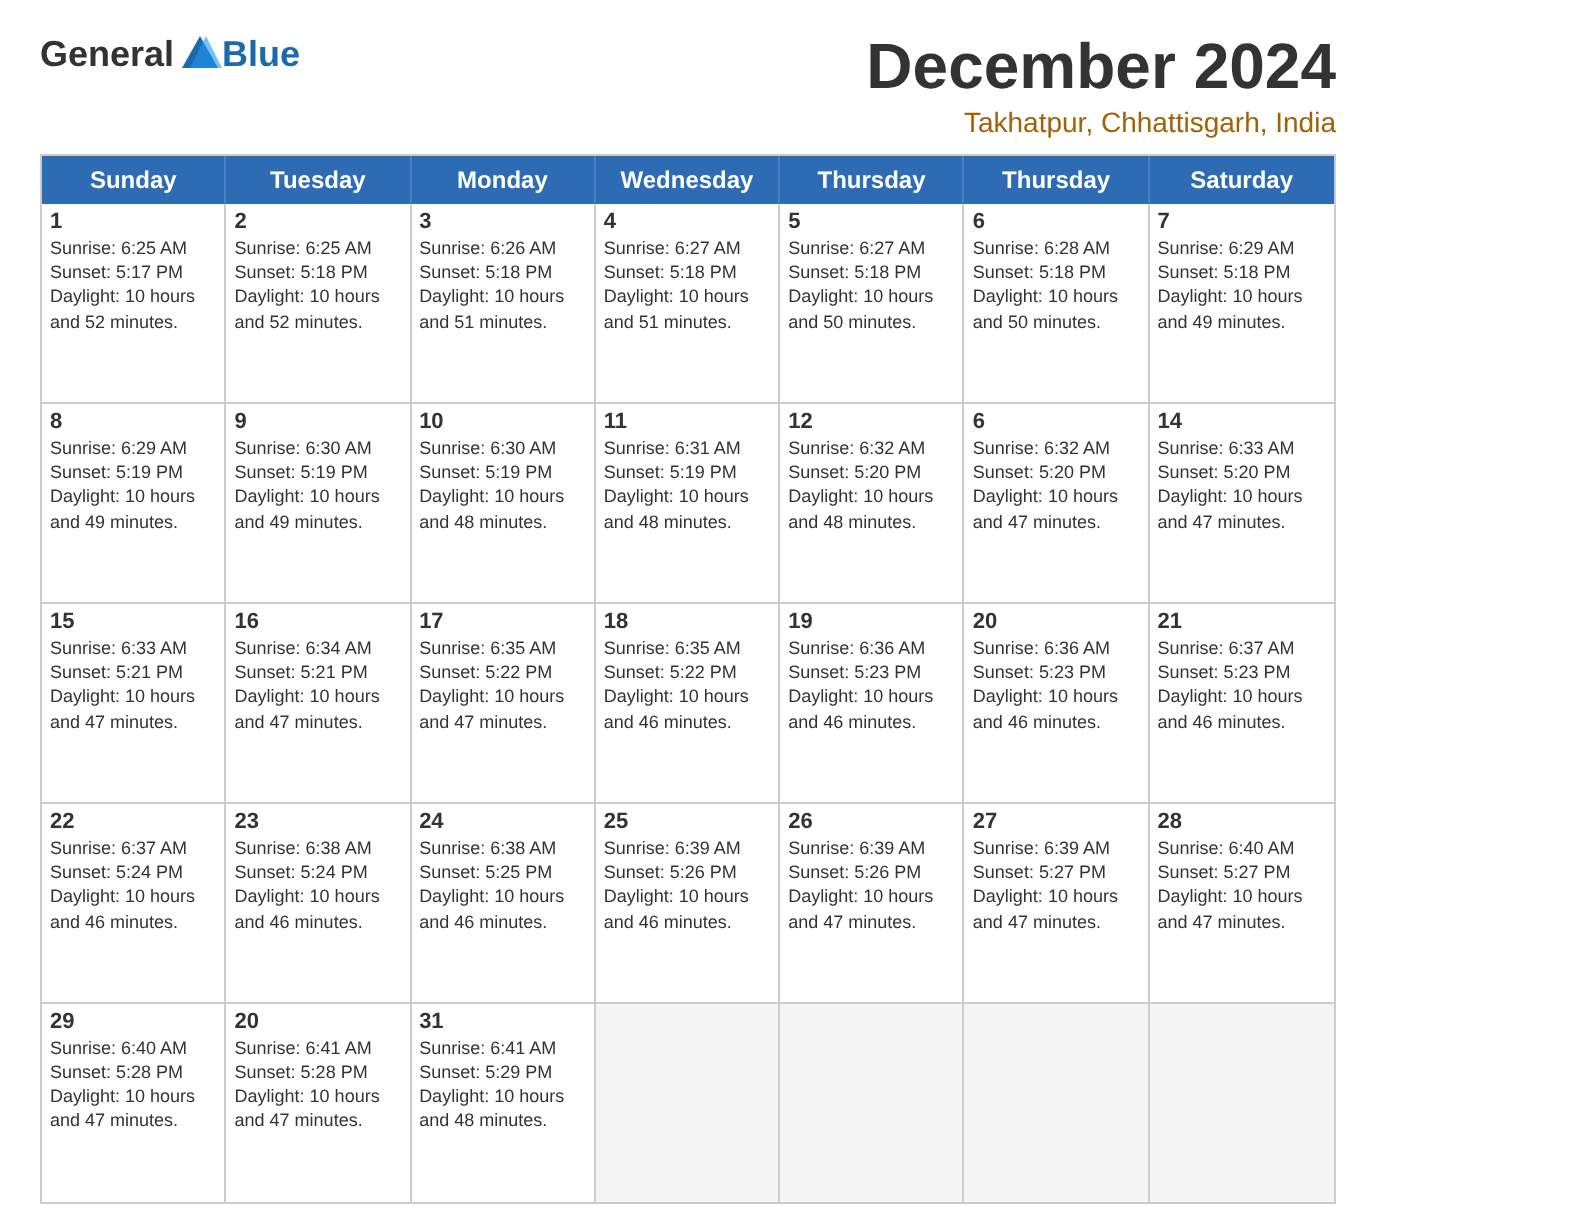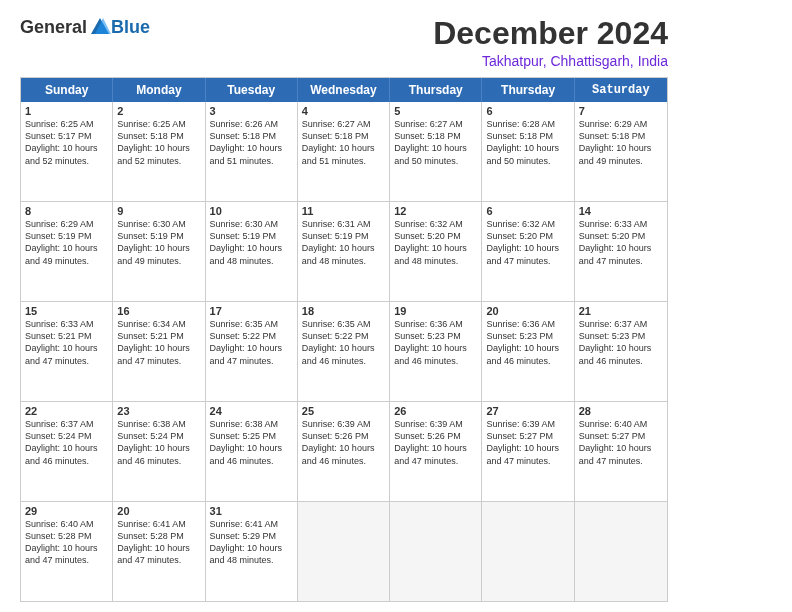"Takhatpur, Chhattisgarh, India" .subtitle { color: #6d28d9 -> #a16207 }
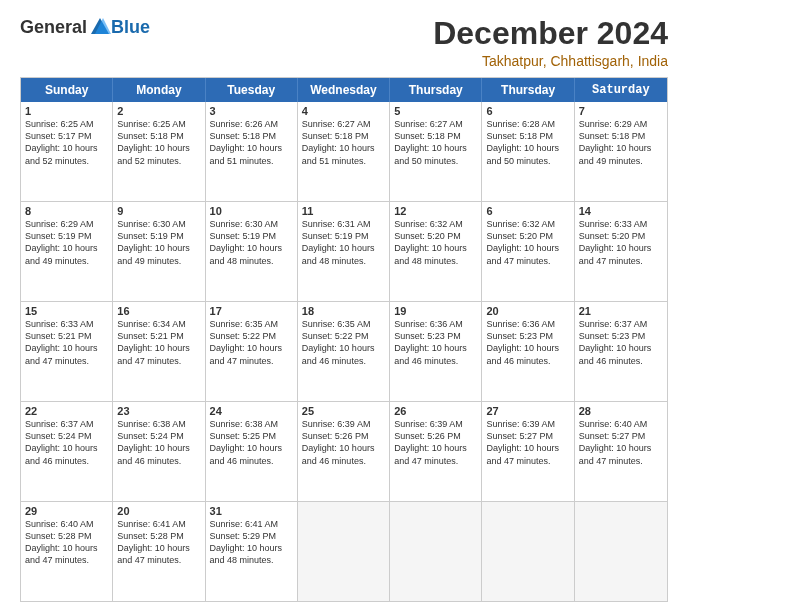"Monday" div.cal-header-cell { order: before "Tuesday" -> after "Tuesday" }
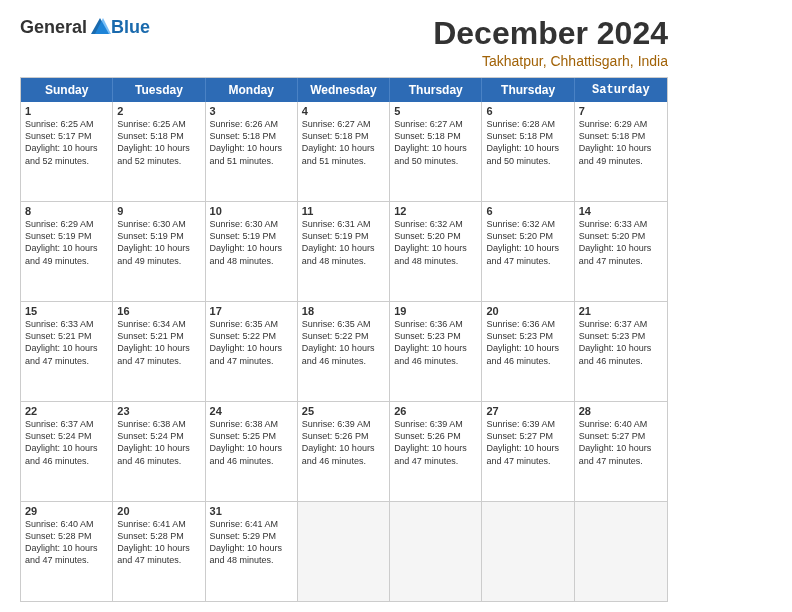"Saturday" .cal-header-cell:last-child { font-family: Liberation Mono, monospace -> none }
